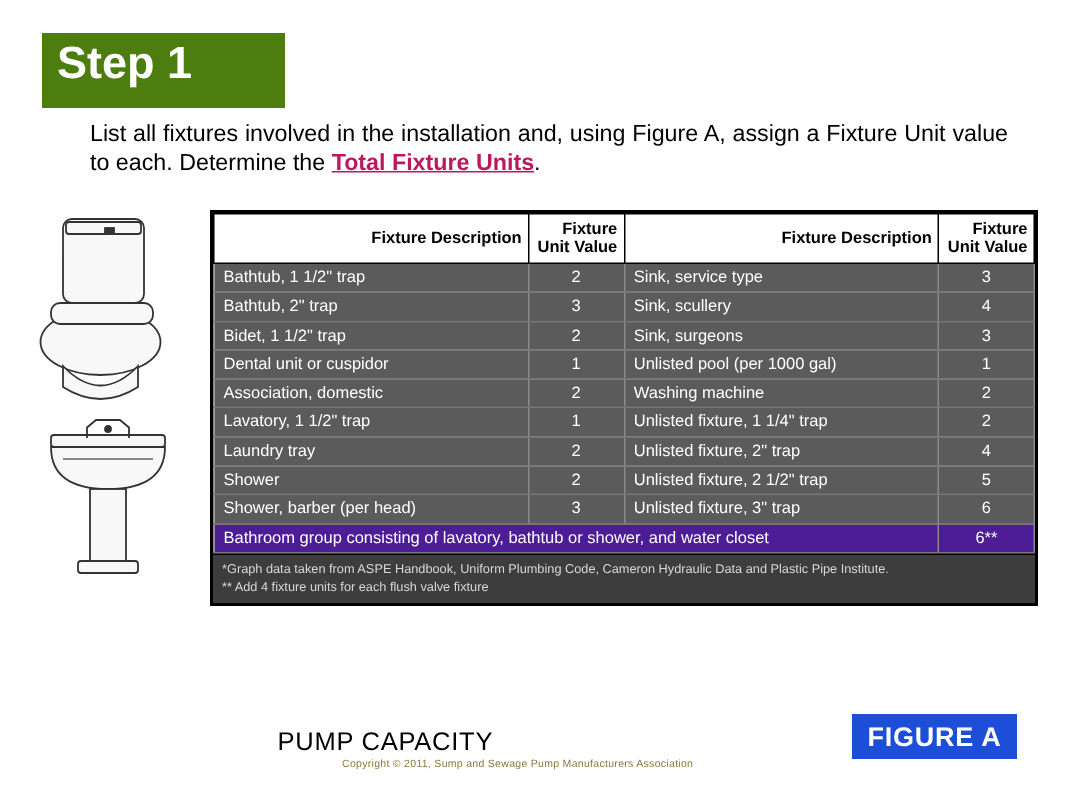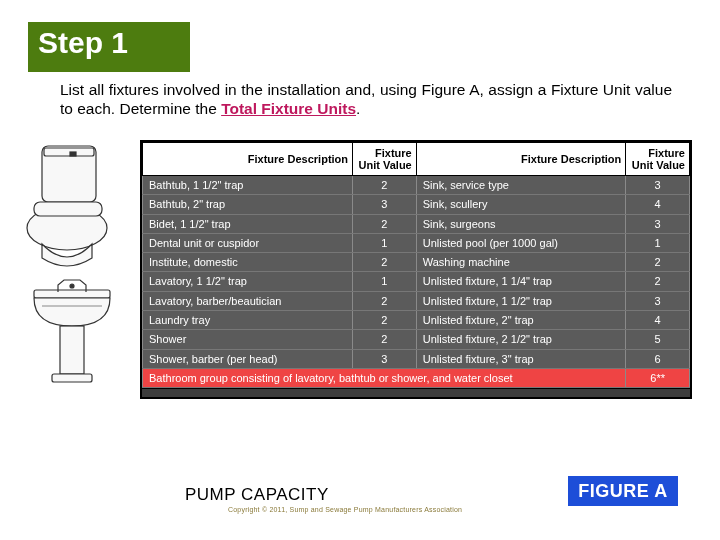"Institute, domestic" td.desc { text: Institute -> Association }
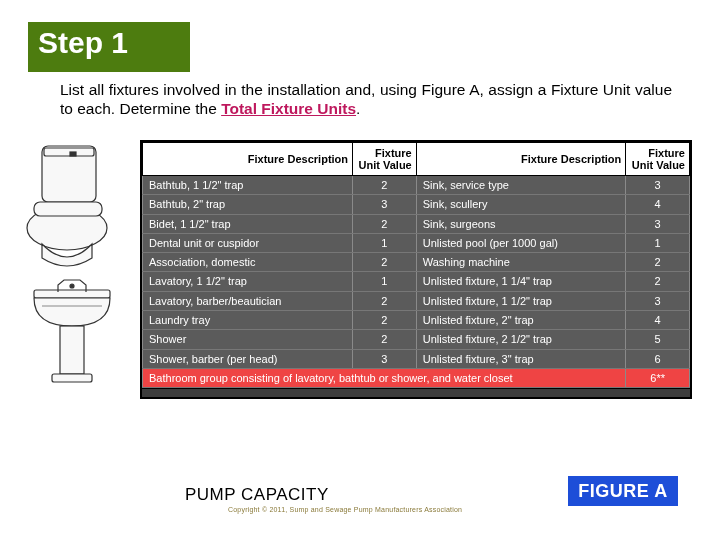"Lavatory, barber/beautician" tr { html: <tr> <td>Lavatory, barber/beautician</td> <td>2</td> <td>Unlisted fixture, 1 1/2" trap</td> <td>3</td> </tr> -> none }
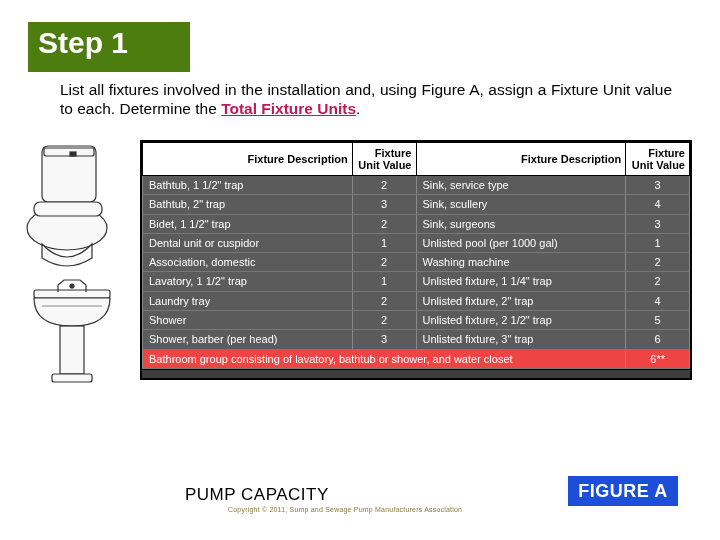"Bathroom group consisting of lavatory," tbody tr.span td { background: #ef4444 -> #4c1d95 }
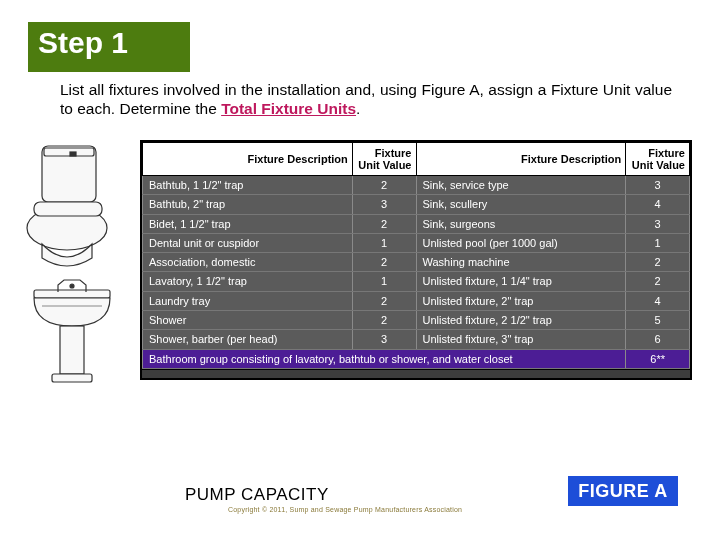"*Graph data taken from ASPE" div { html: none -> <div>*Graph data taken from ASPE Handbook, Uniform Plumbing Code, Cameron Hydraulic Data and Plastic Pipe Institute.</div> }
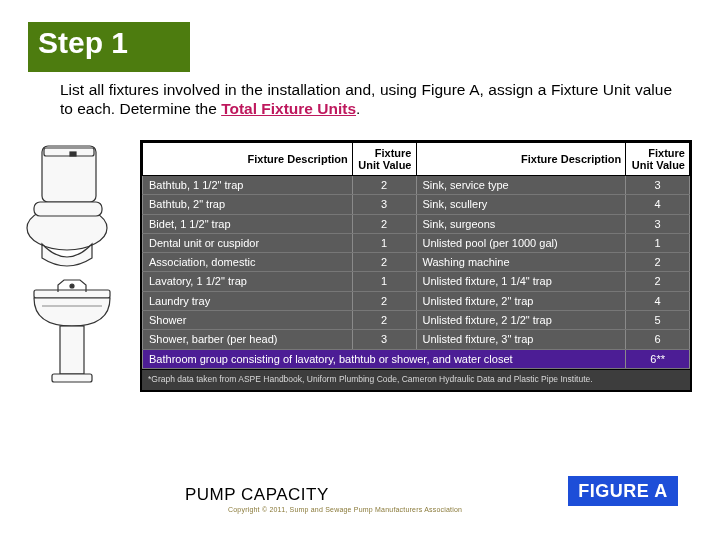"** Add 4 fixture units" div { html: none -> <div>** Add 4 fixture units for each flush valve fixture</div> }
